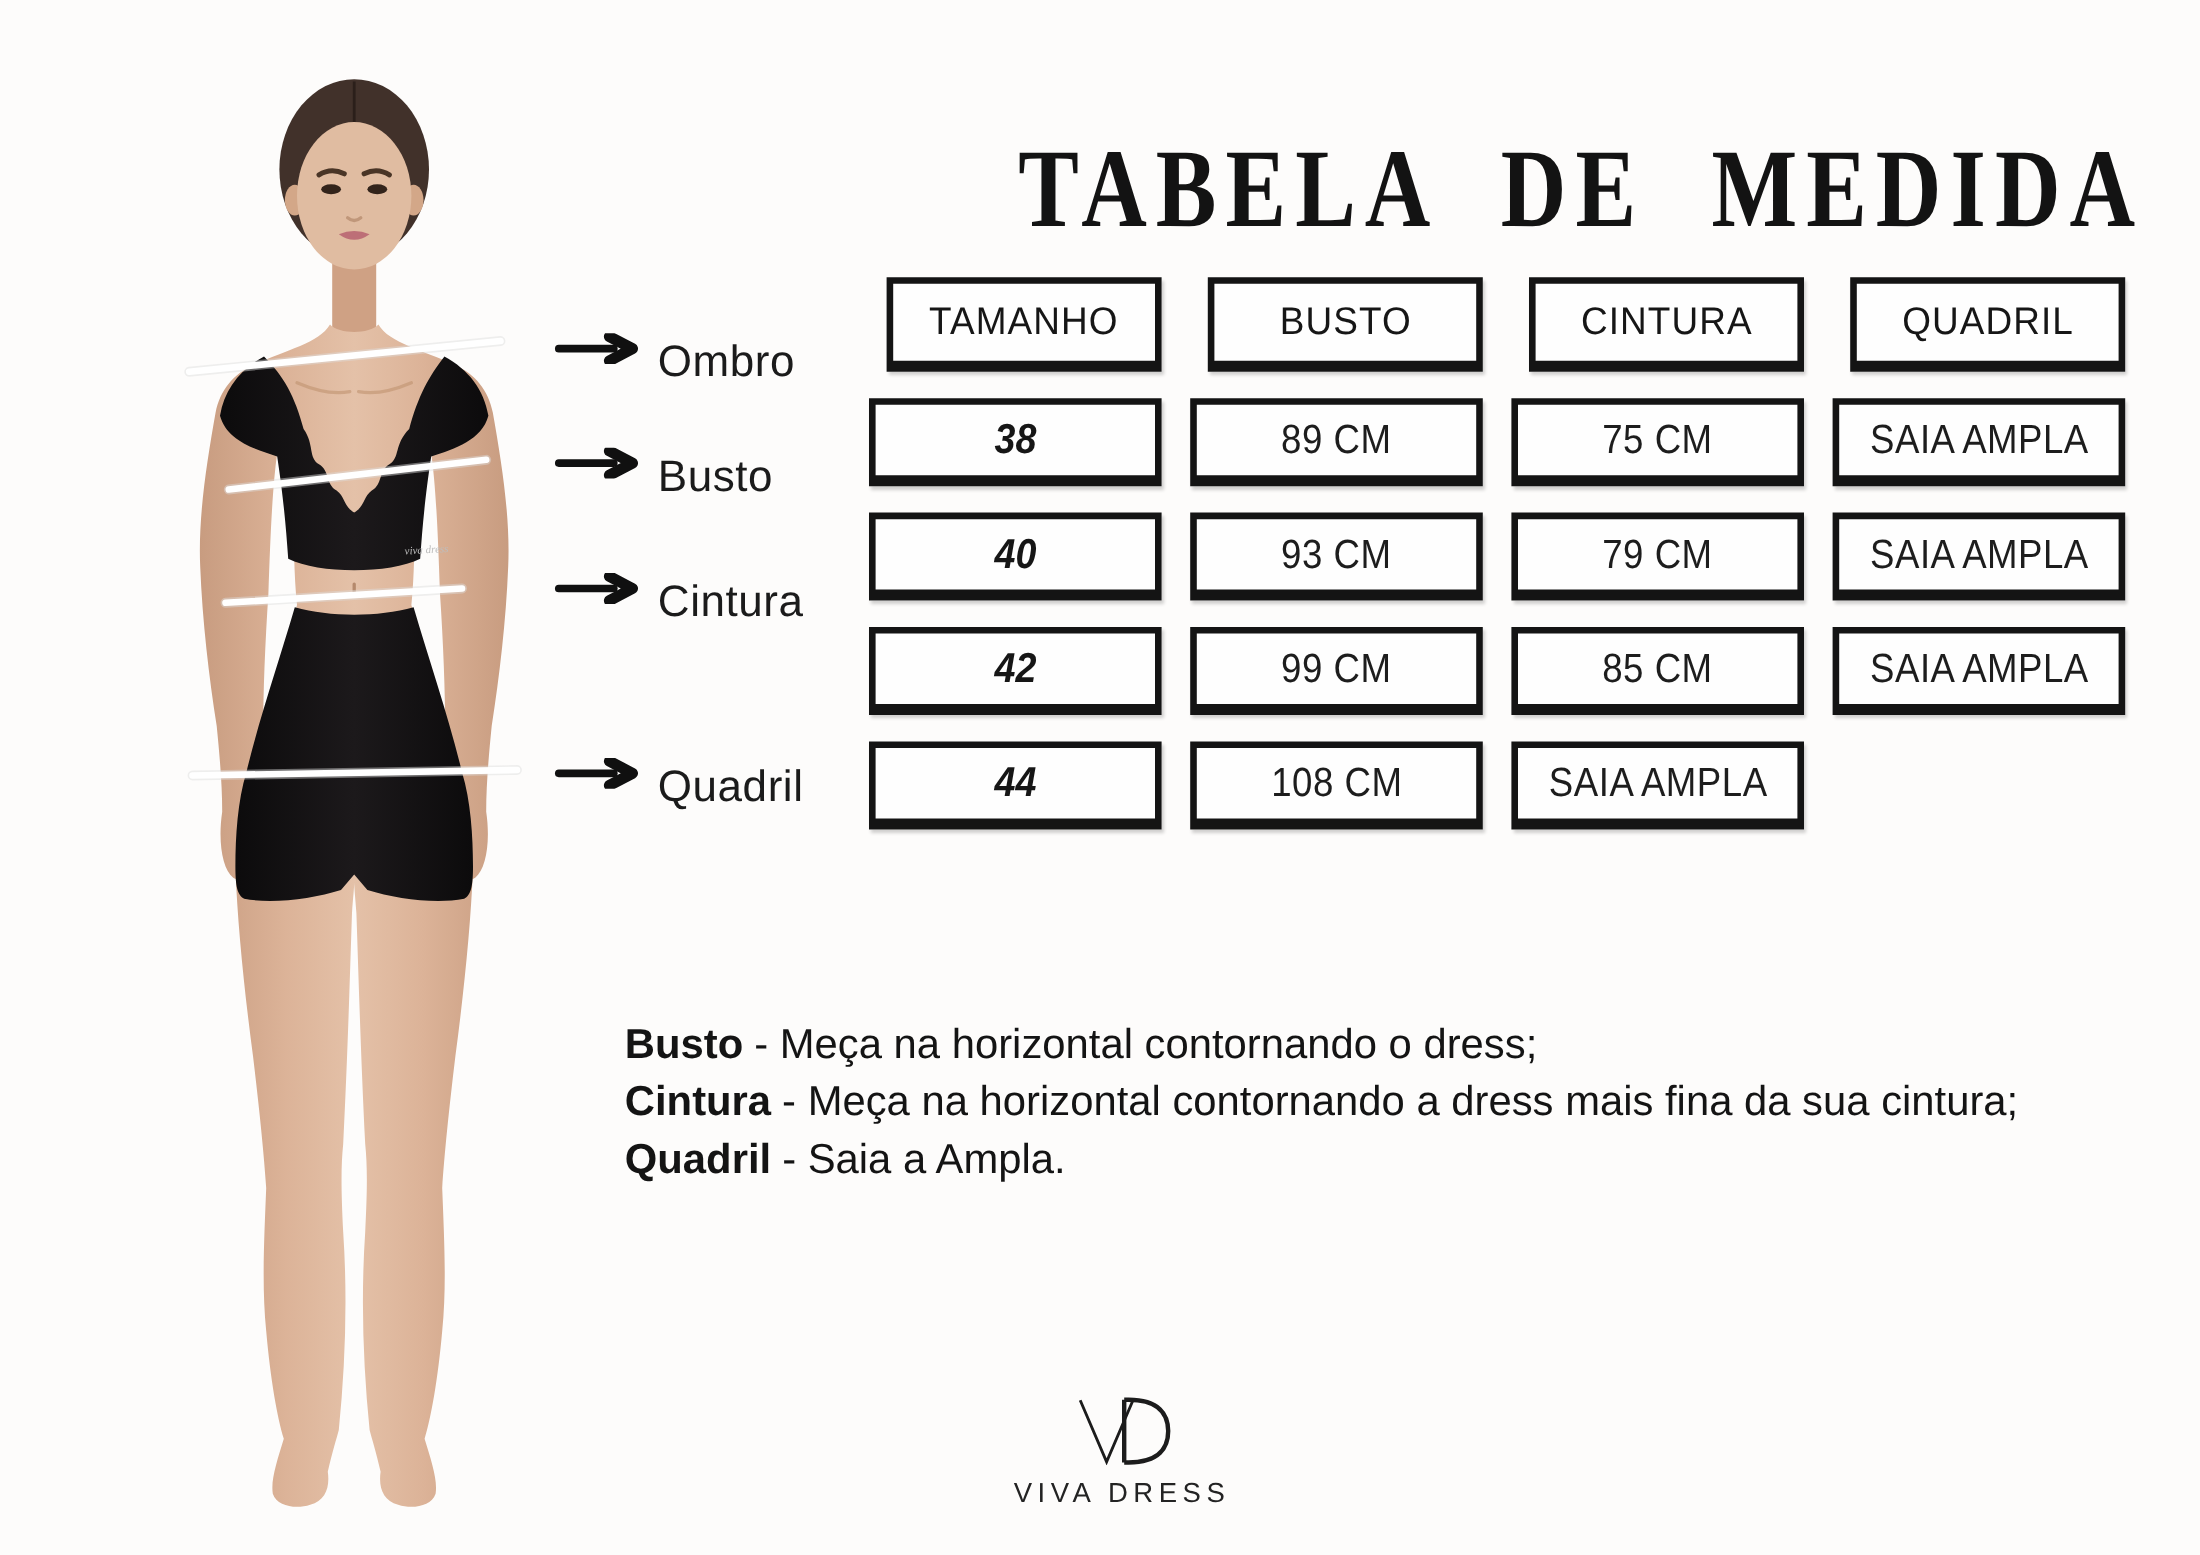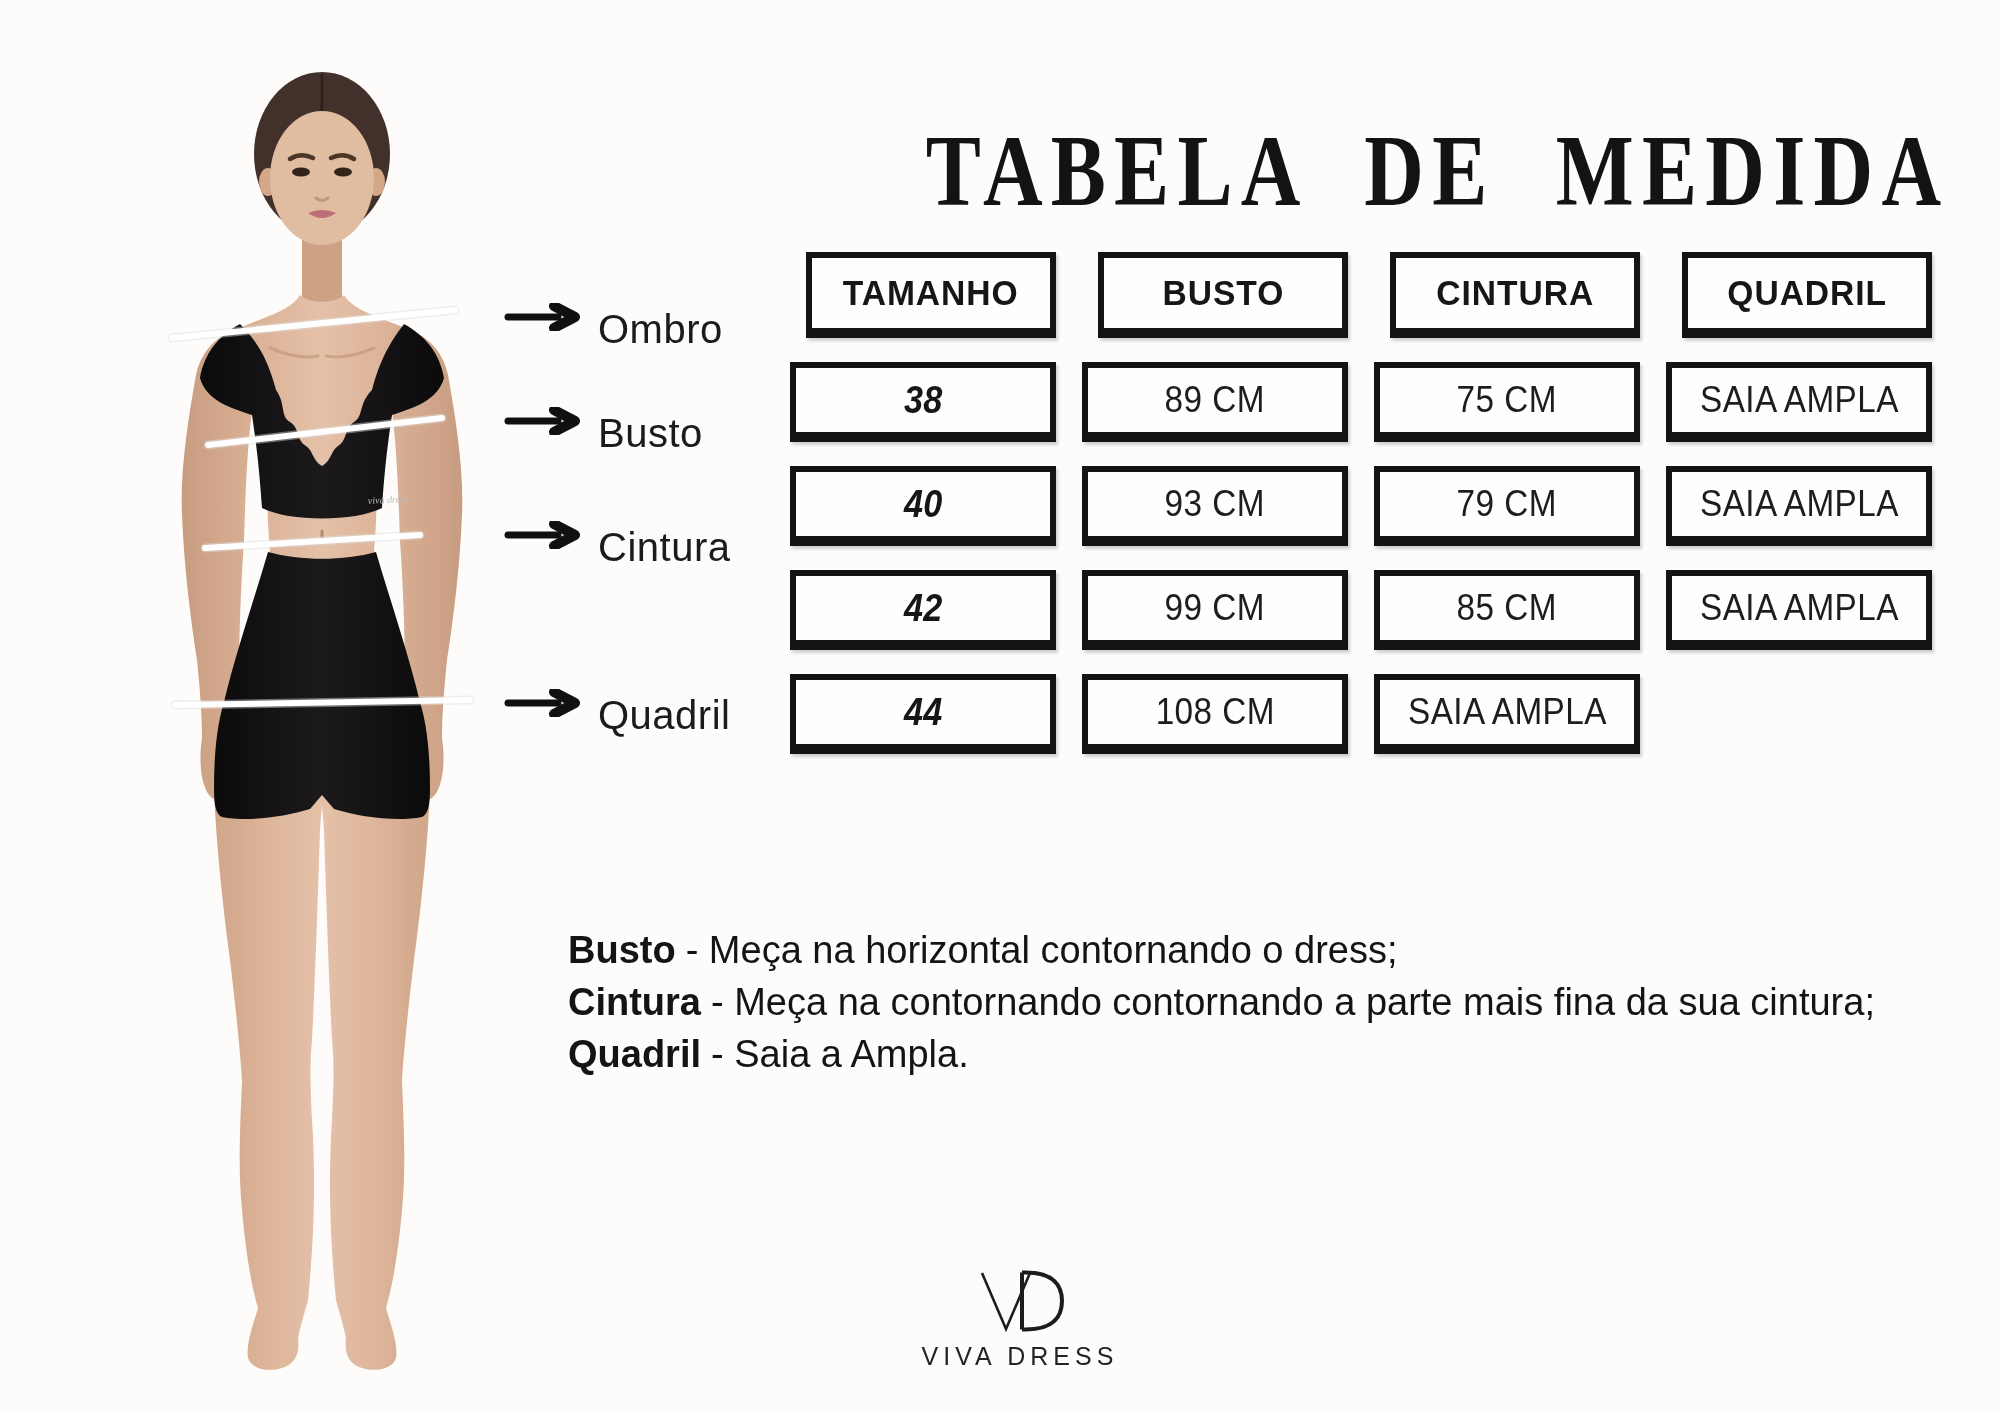"TAMANHO" .cell.head { font-weight: 700 -> 400 }
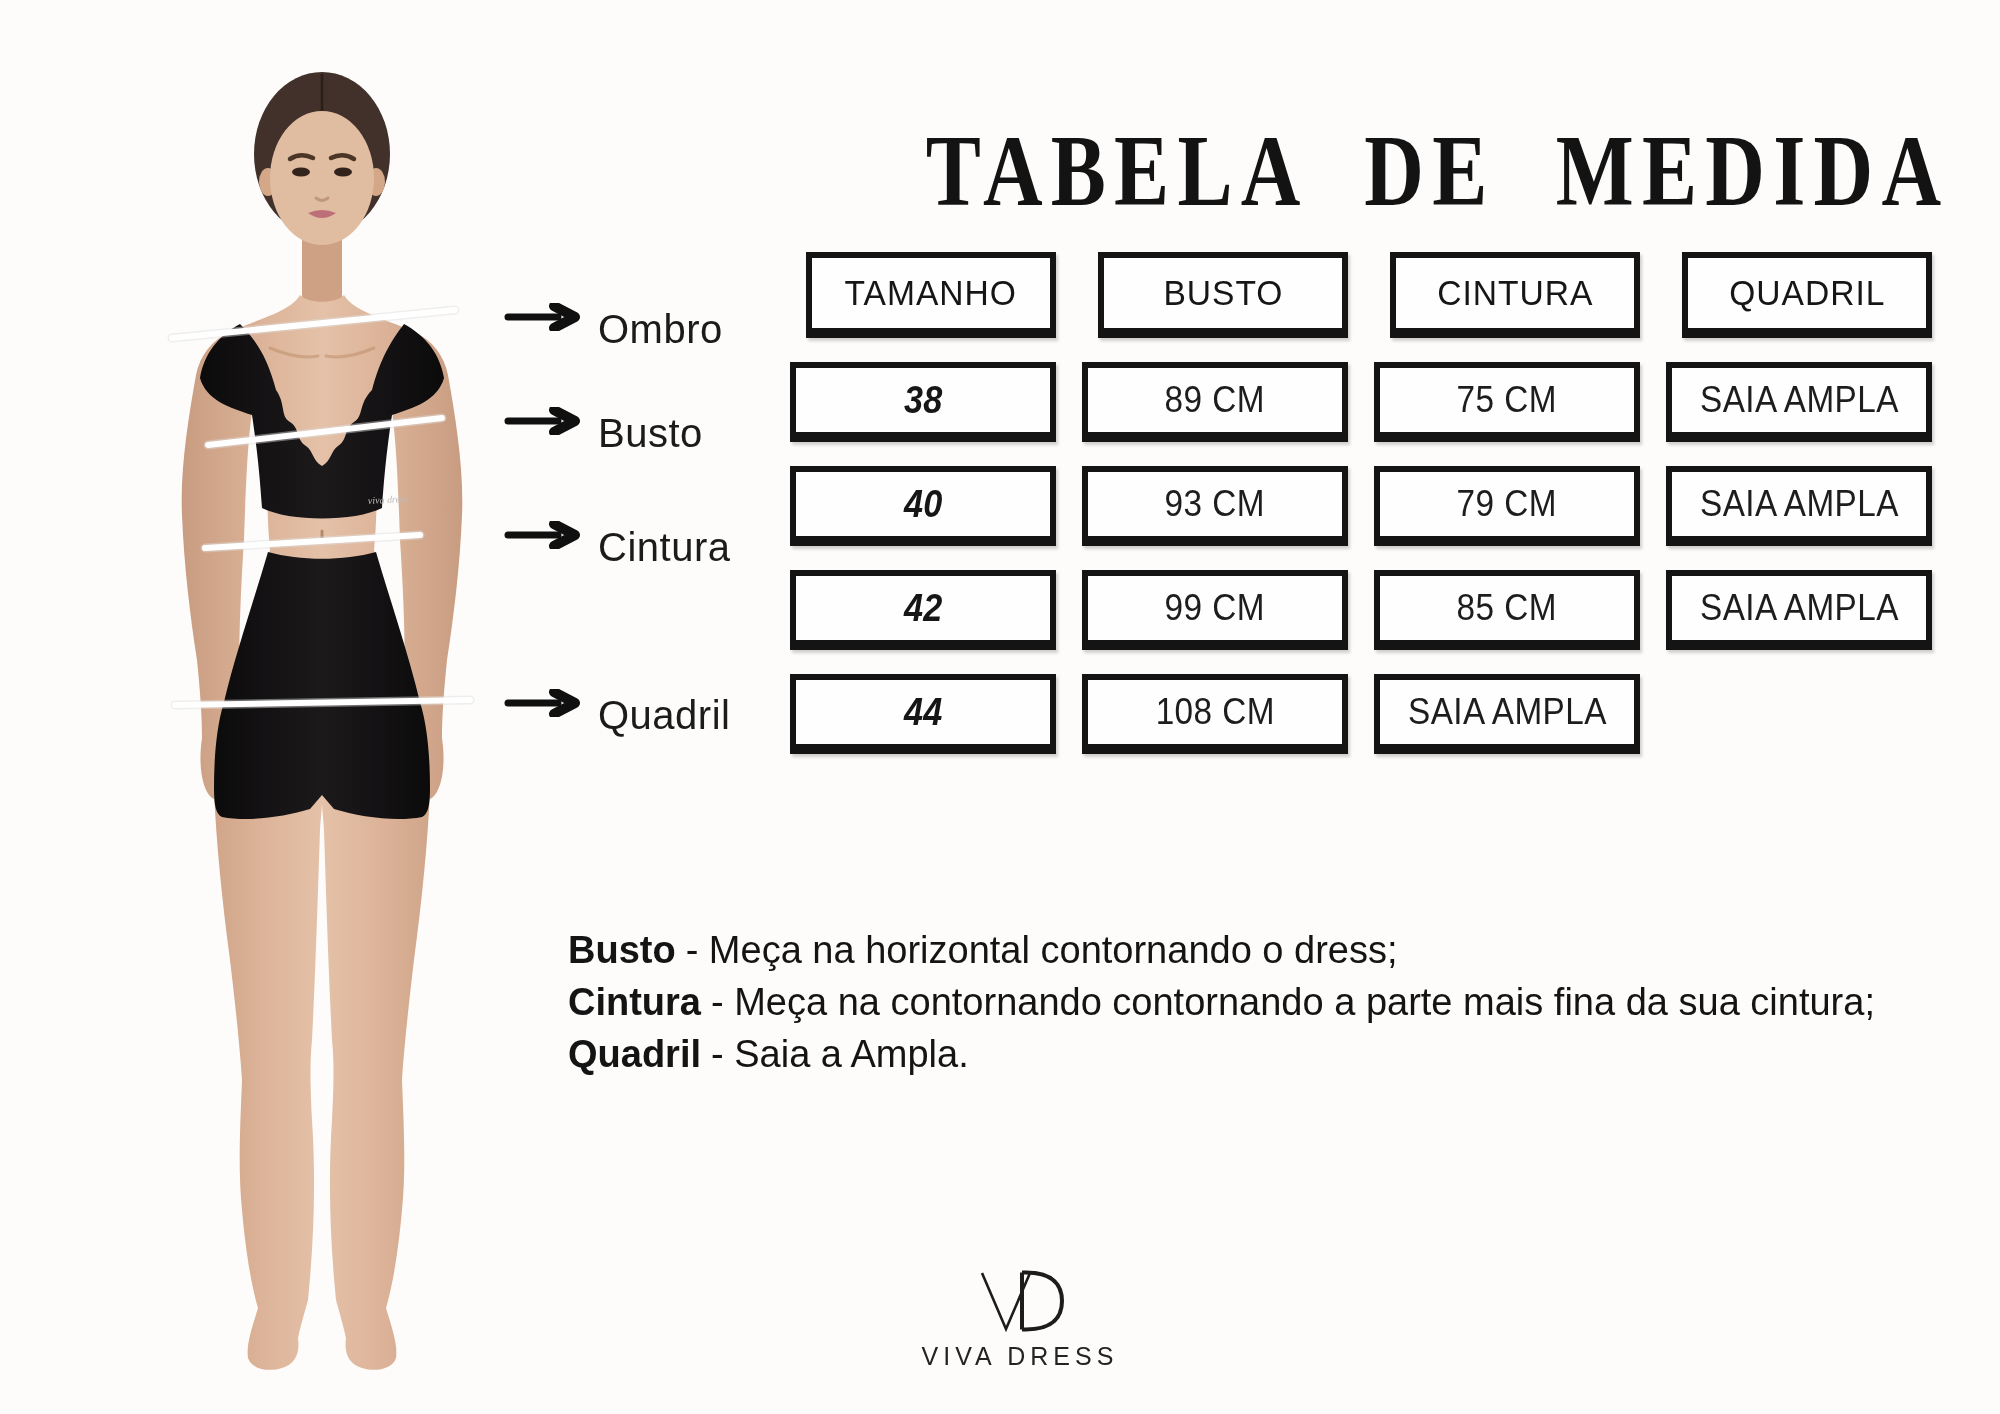"- Meça na contornando contornando" span { text: contornando contornando a parte -> horizontal contornando a dress }
